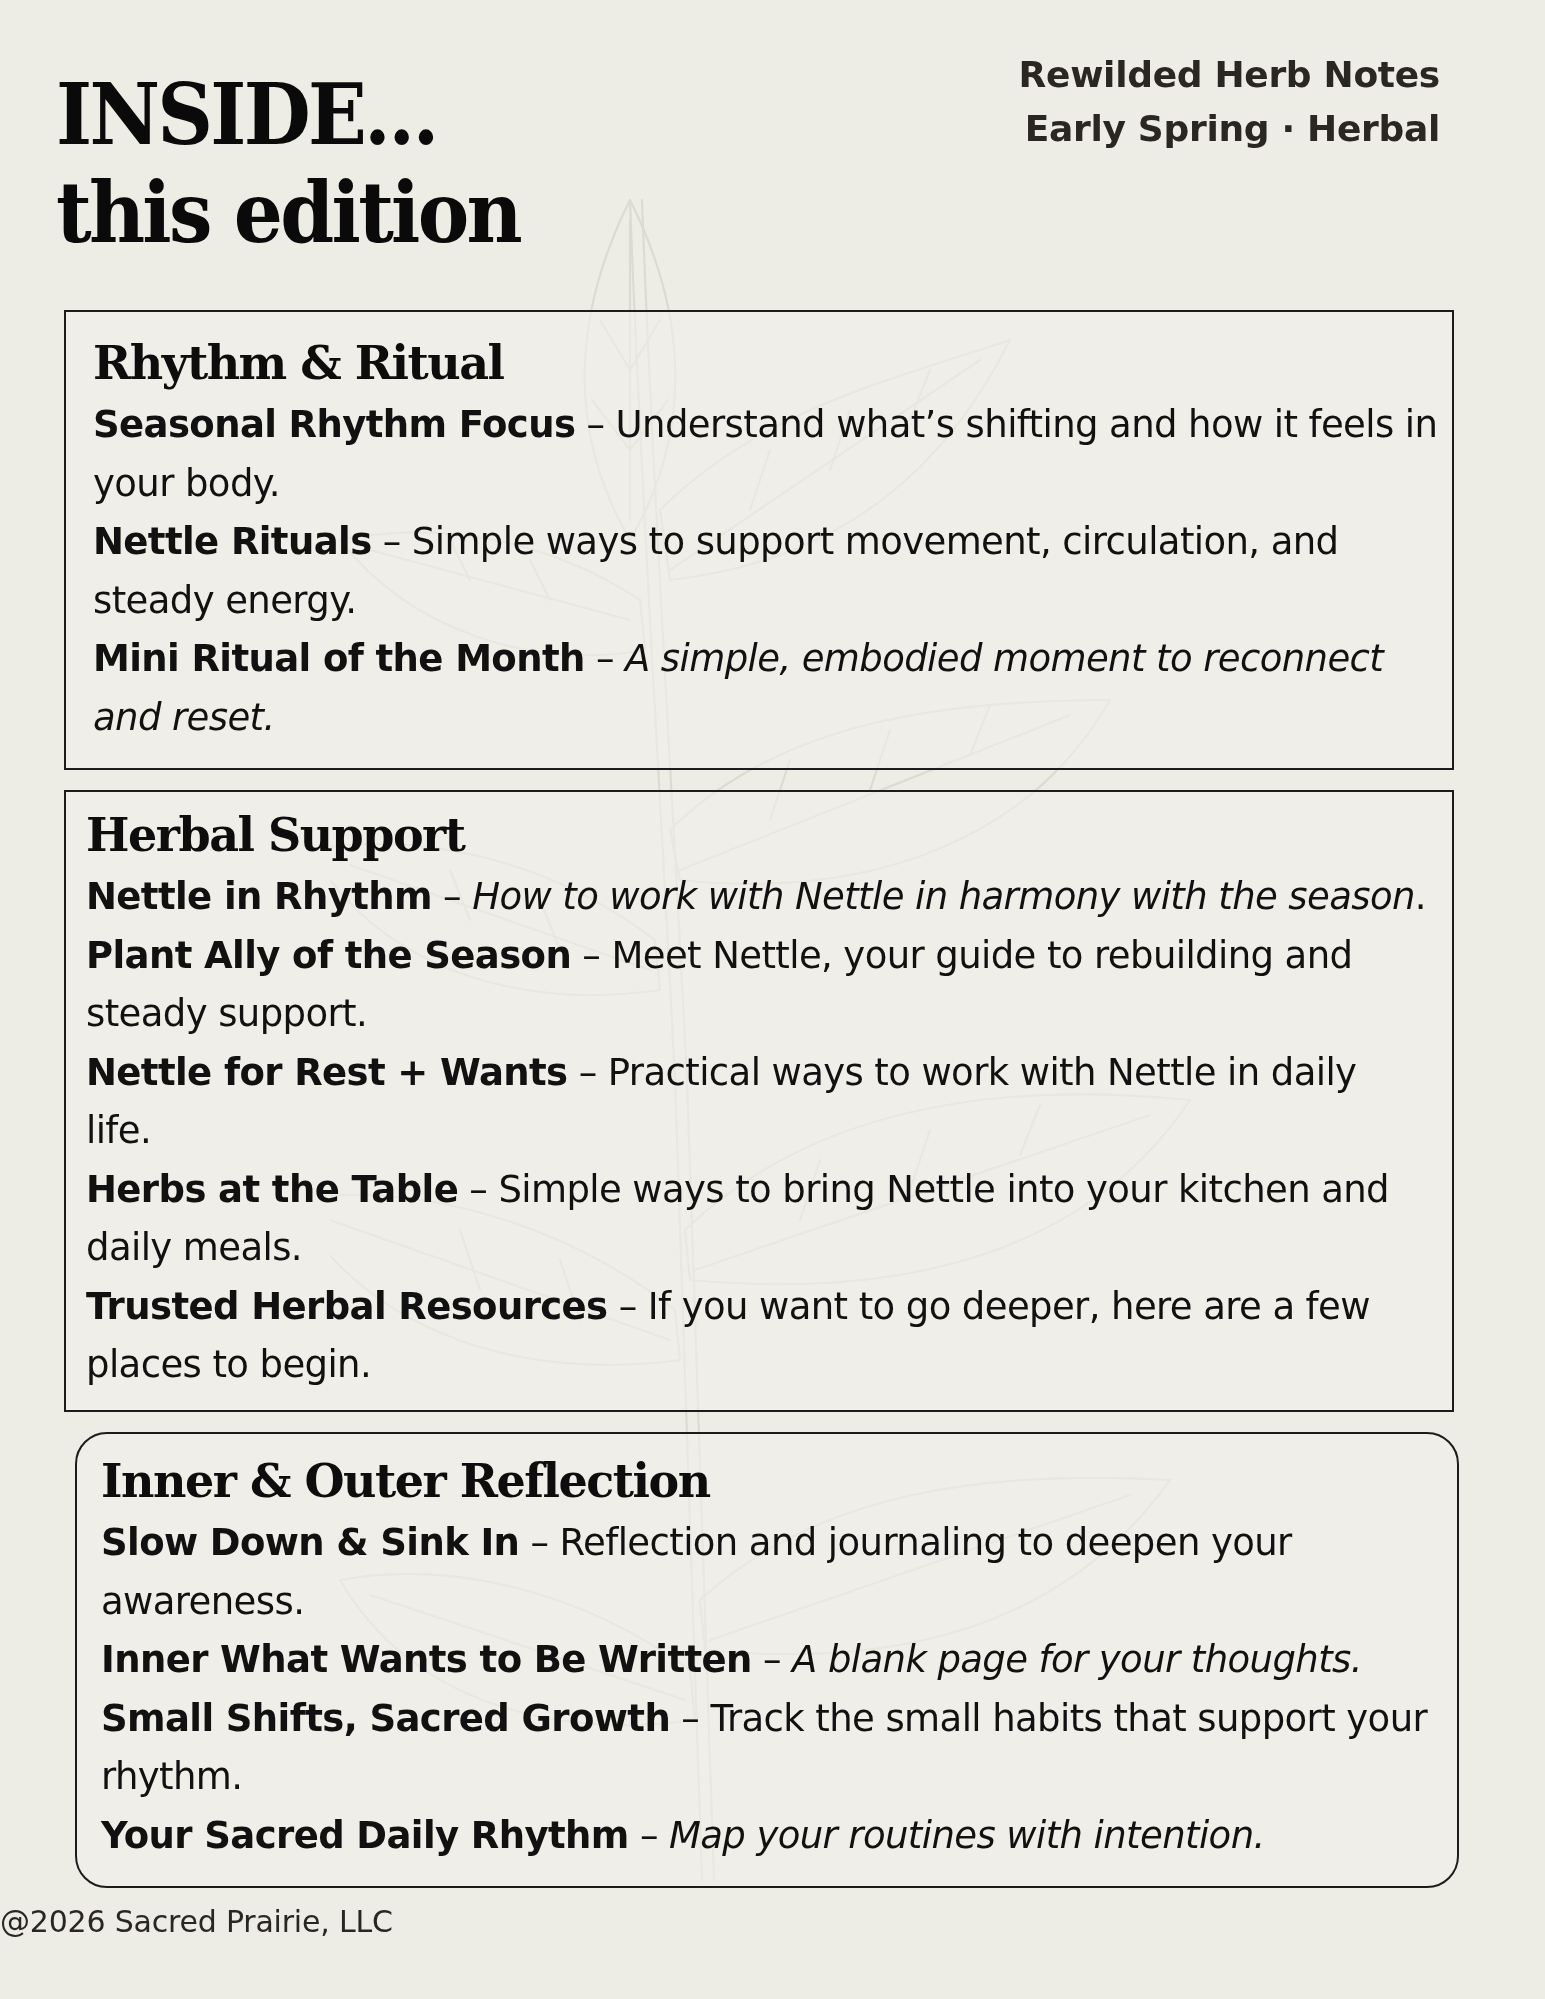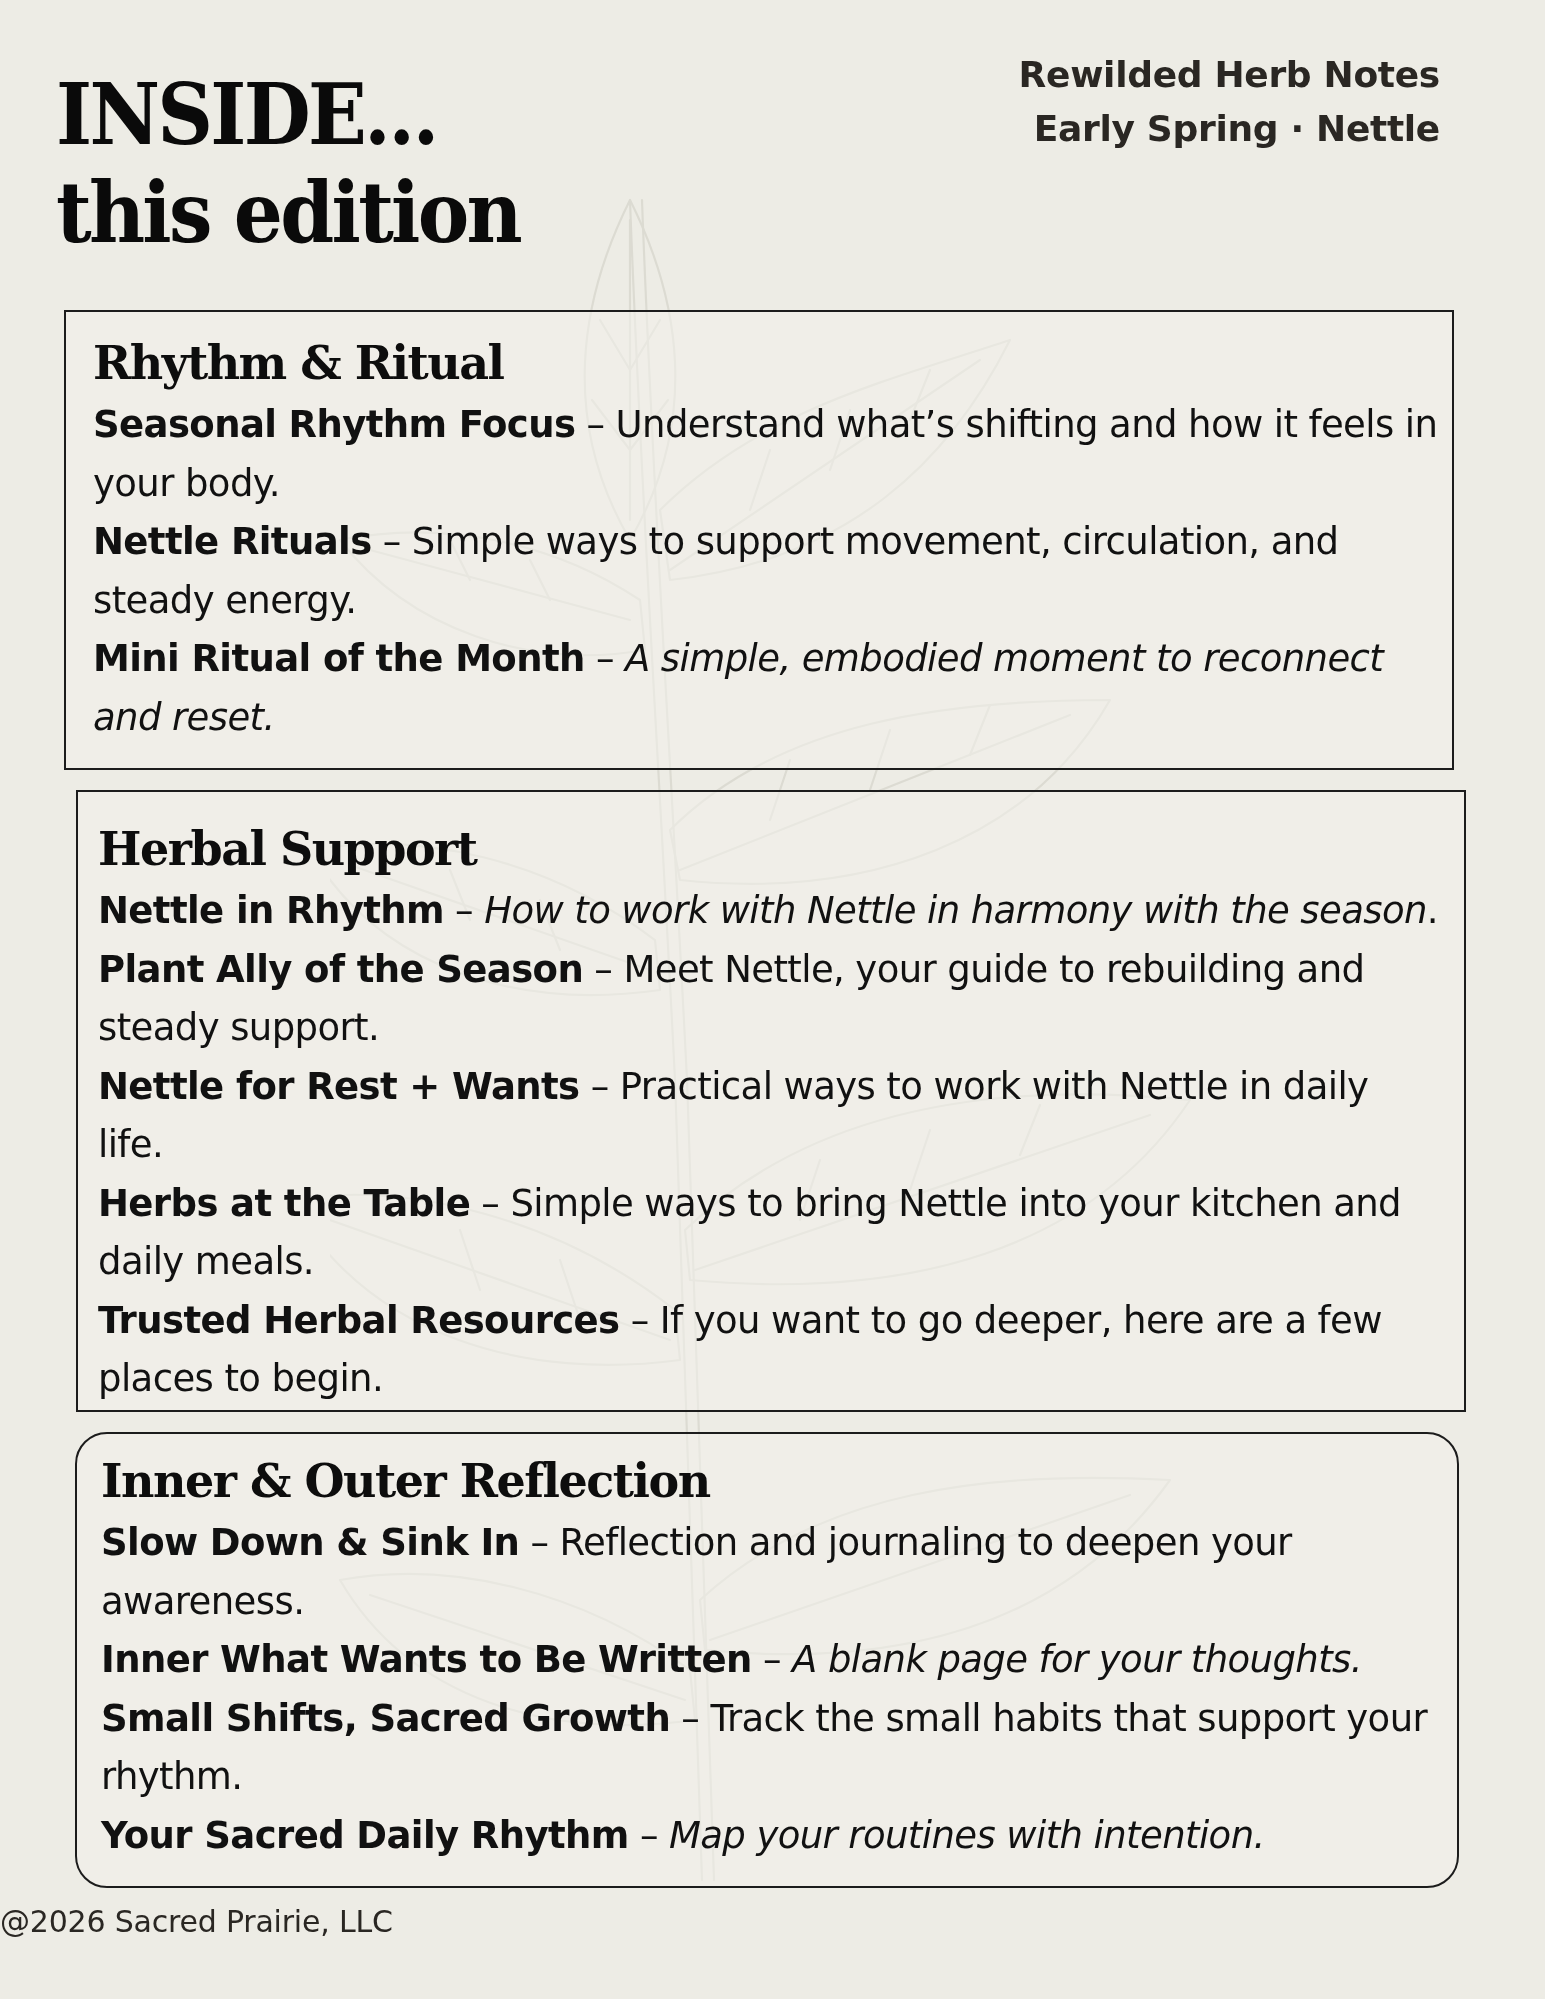"Early Spring · Nettle" div { text: Nettle -> Herbal }
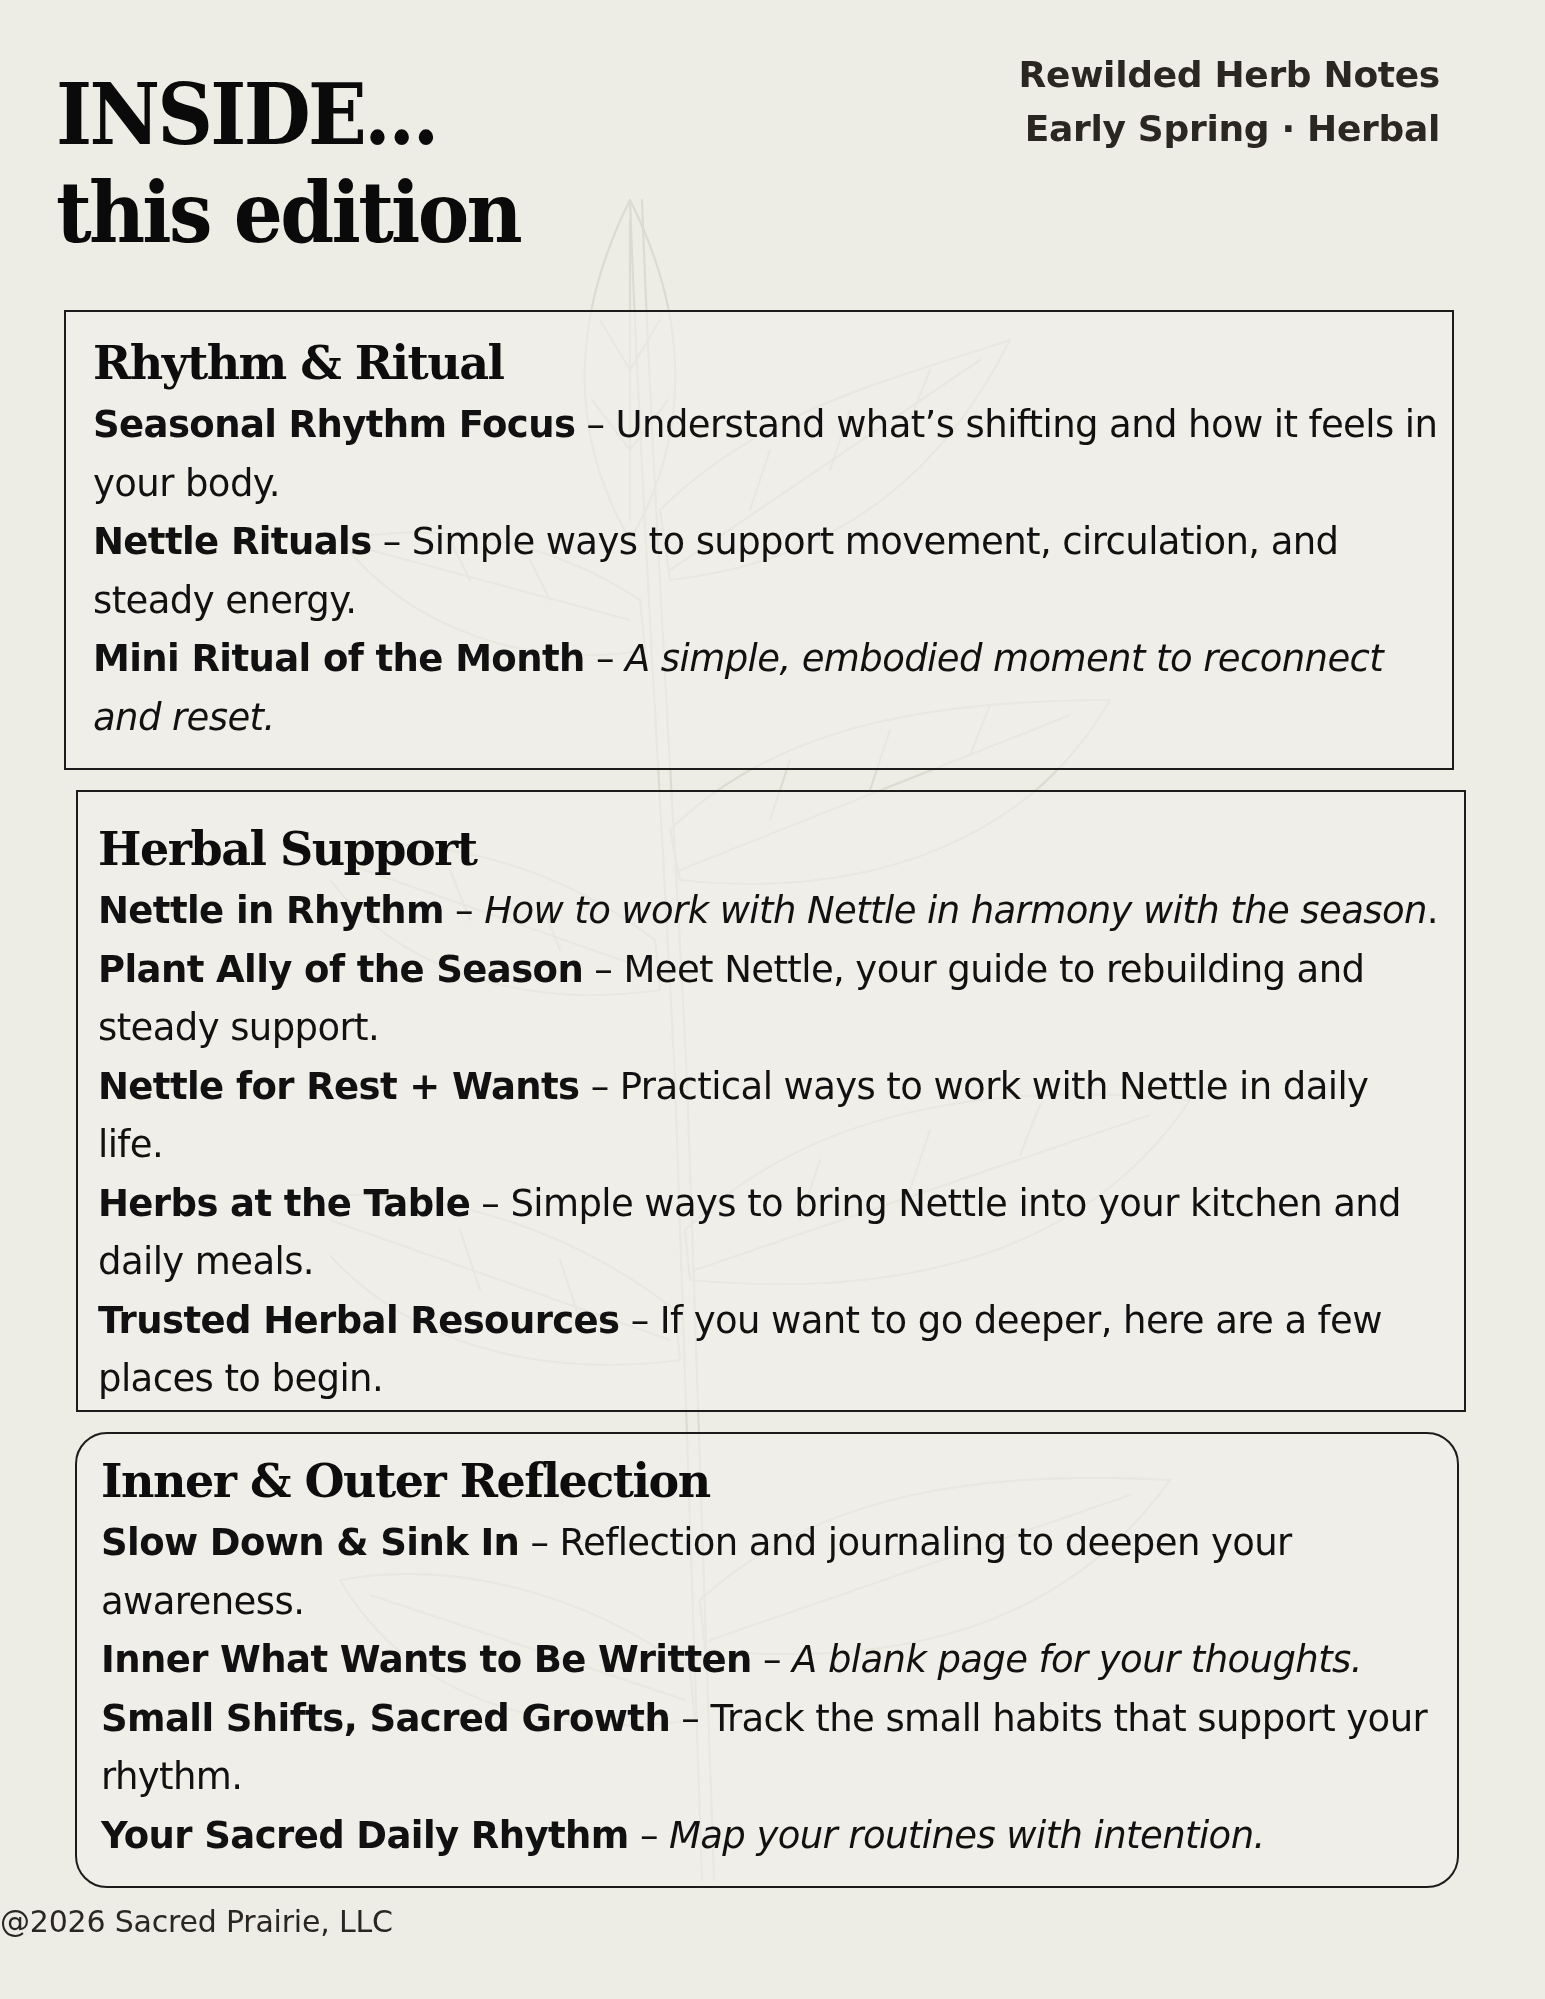"Herbal Support" .box-2 { margin-left: 12px -> none; padding: 24px 20px 0 20px -> 10px 20px 0 20px }
